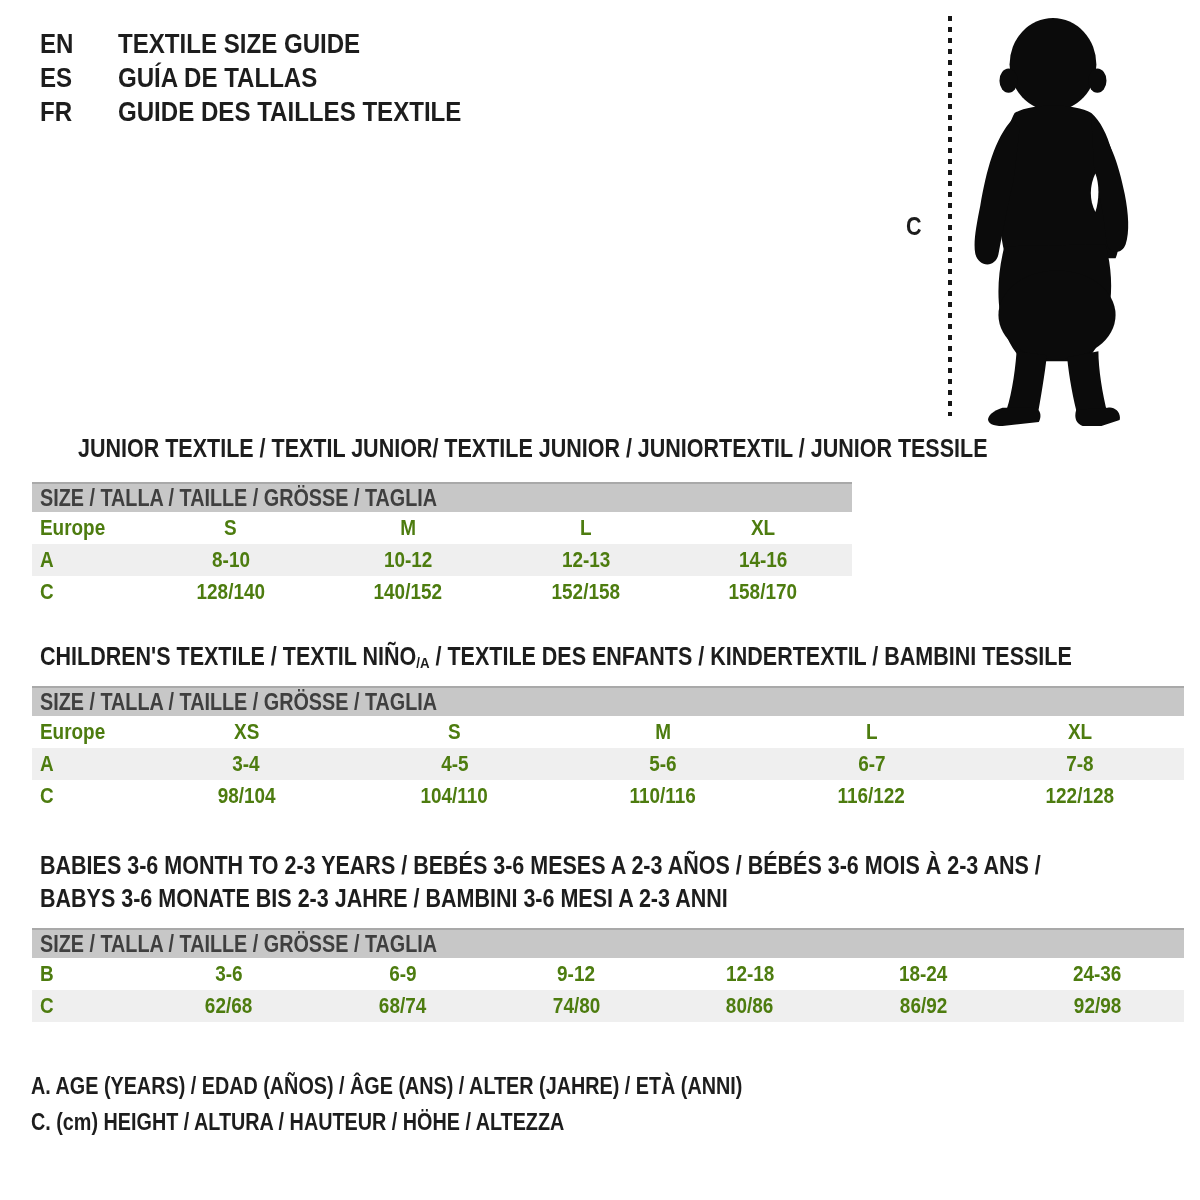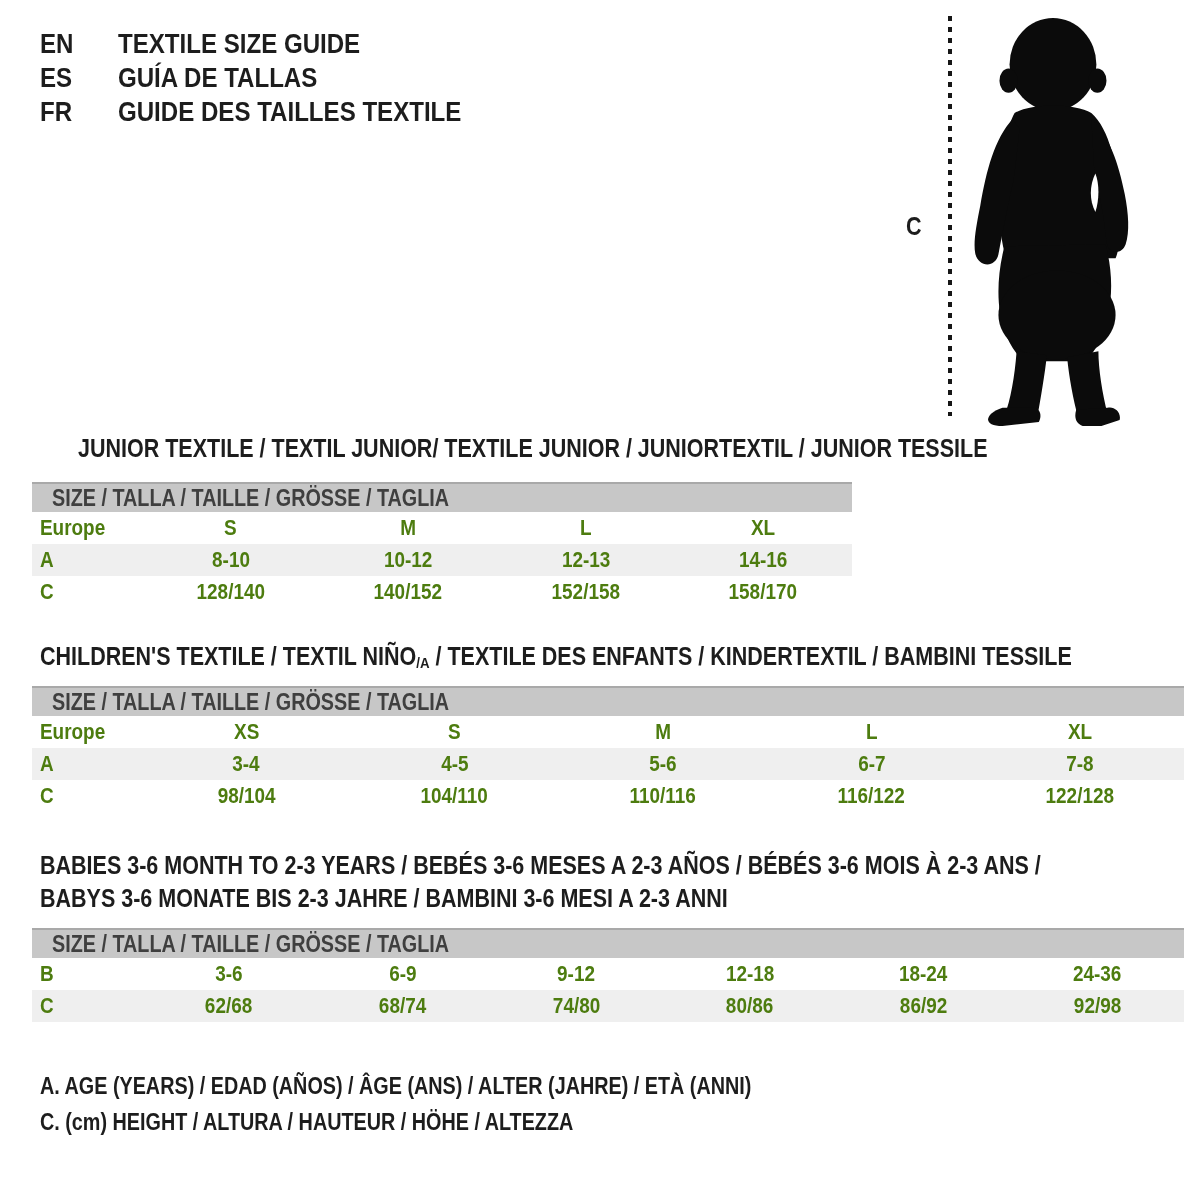"SIZE / TALLA / TAILLE" .size-bar { padding-left: 20px -> 8px }
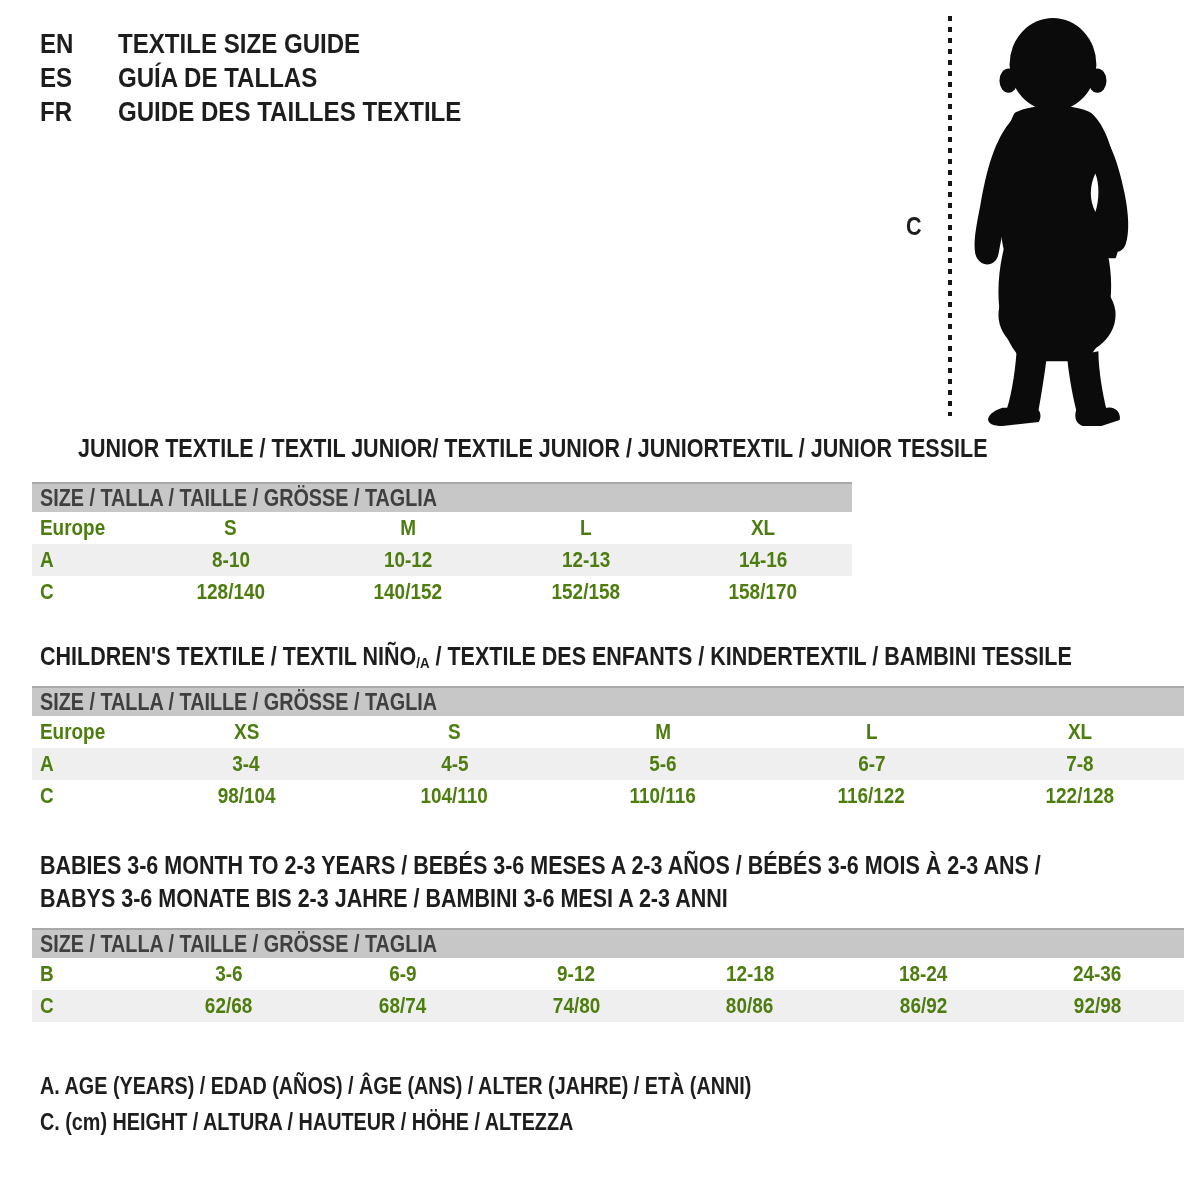"A. AGE (YEARS) / EDAD" .legend-block { left: 40px -> 31px }
